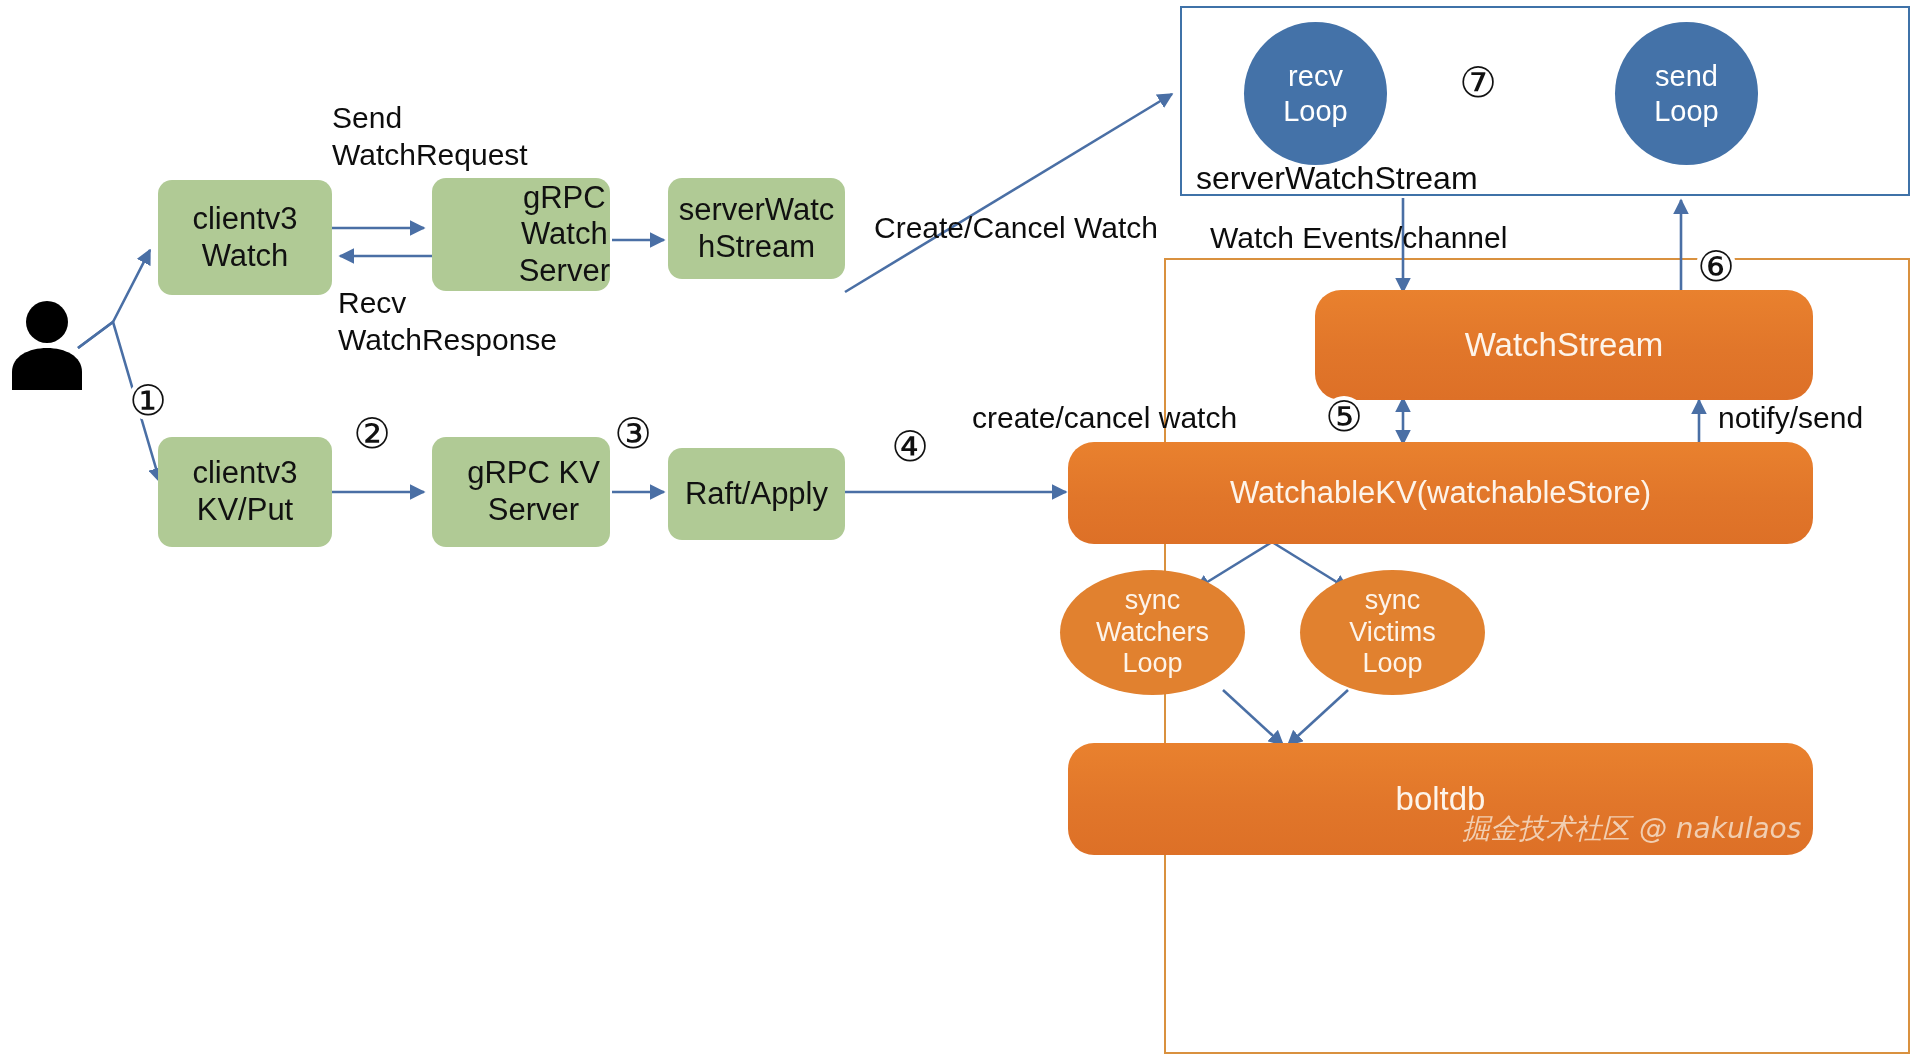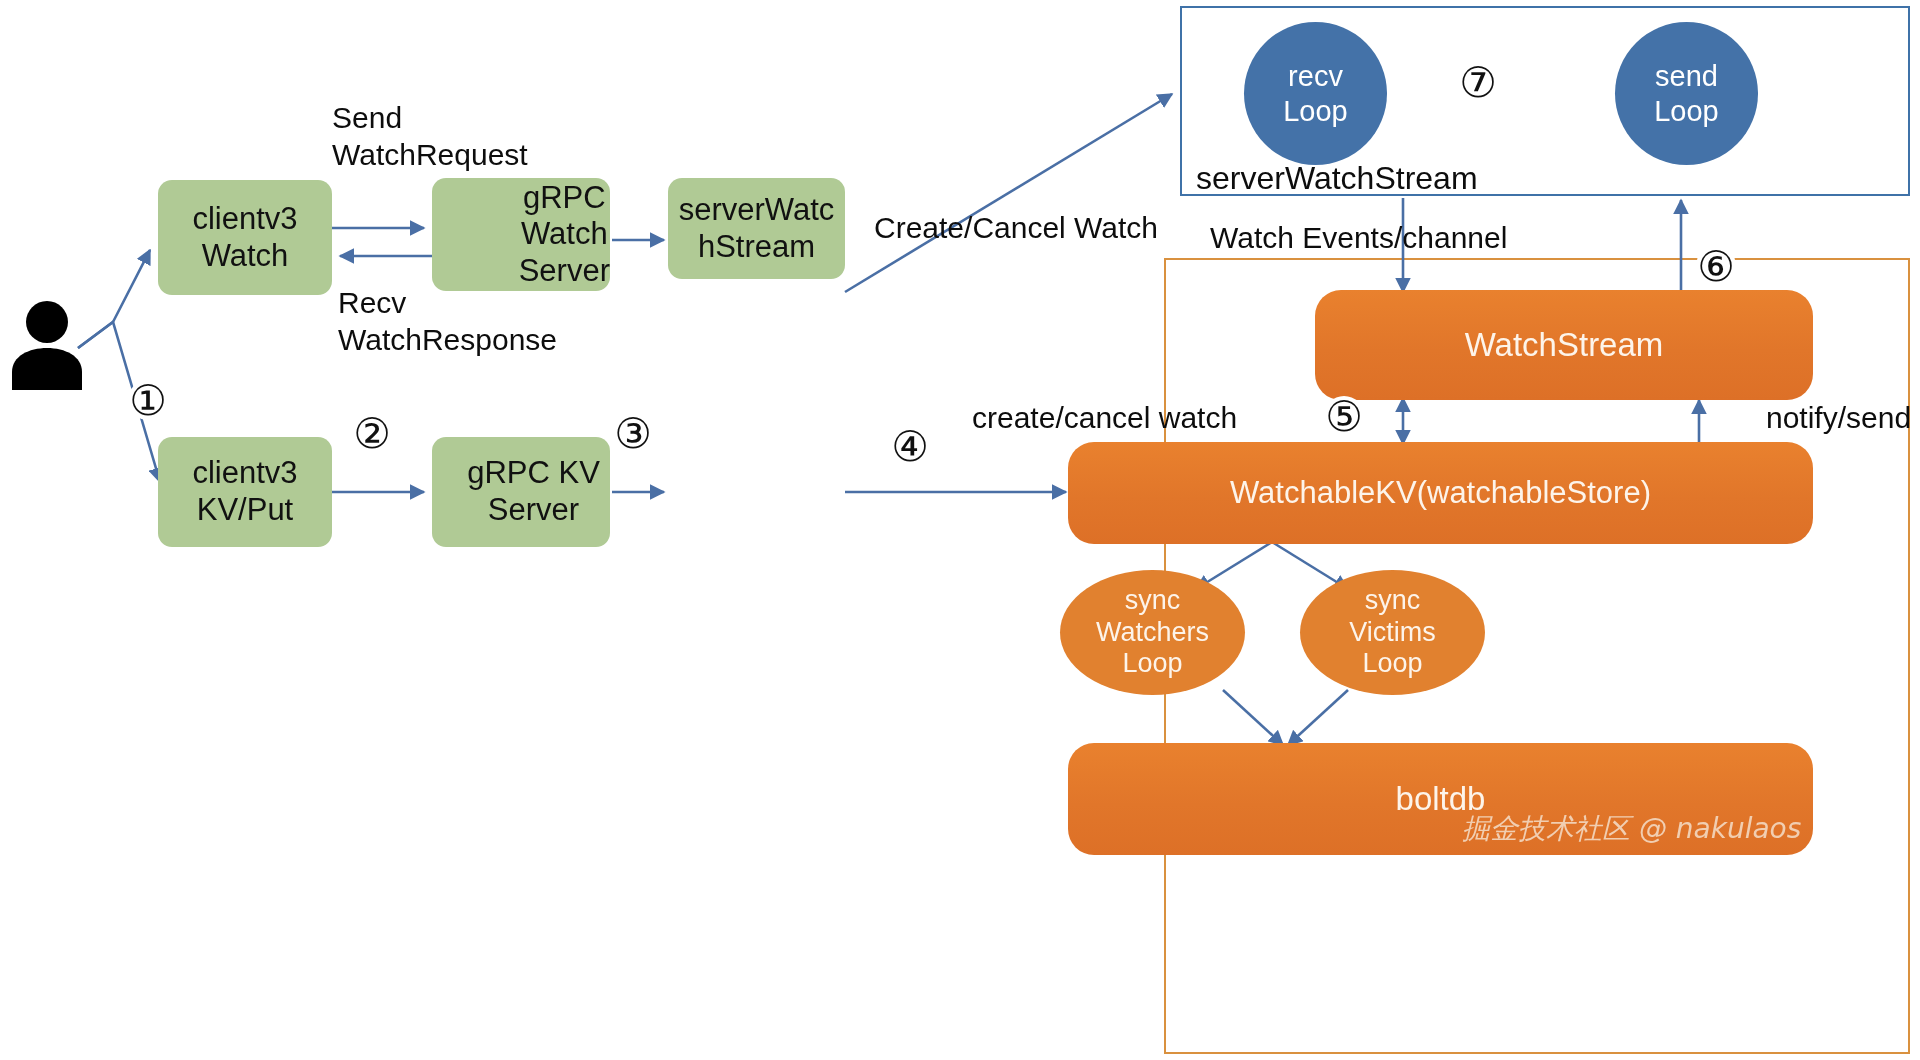"notify/send" div.edge-label { margin-left: 48px -> none }
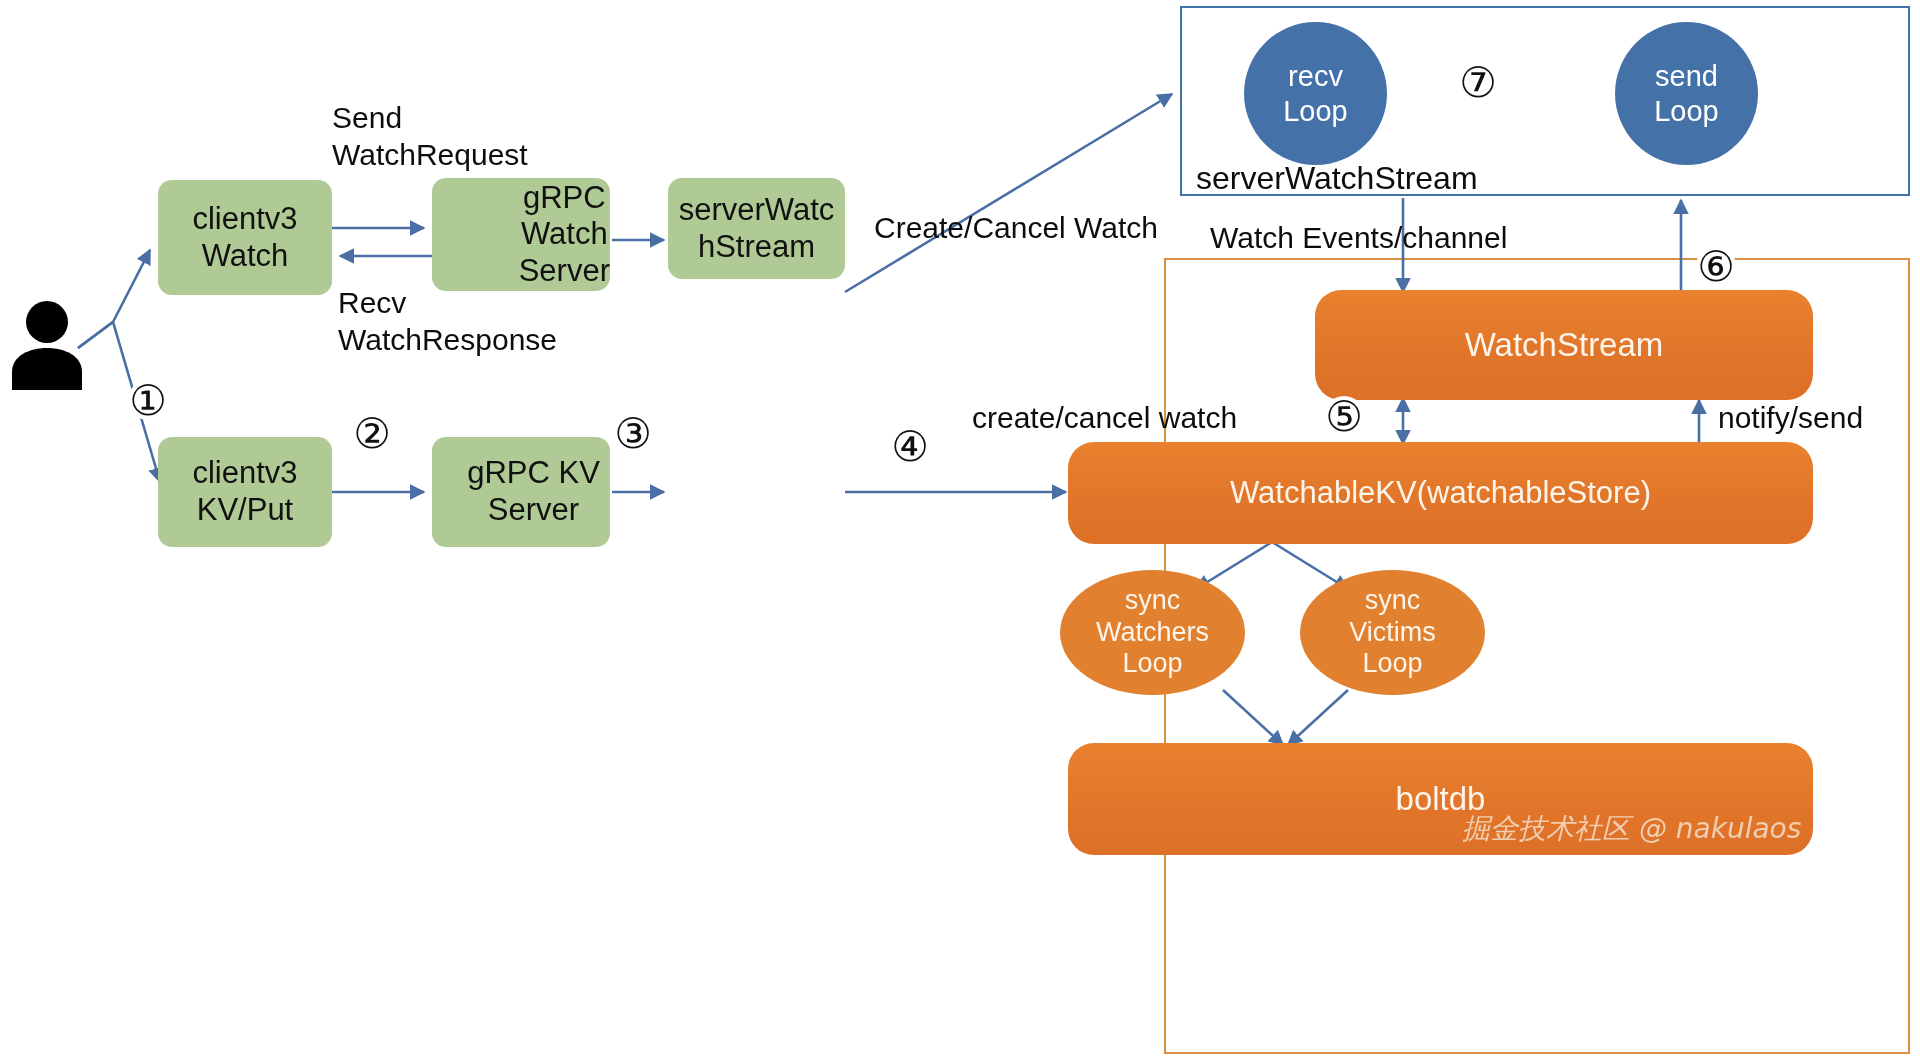"Raft/Apply" div.node { html: none -> <div> <span>Raft/Apply</span> </div> }
